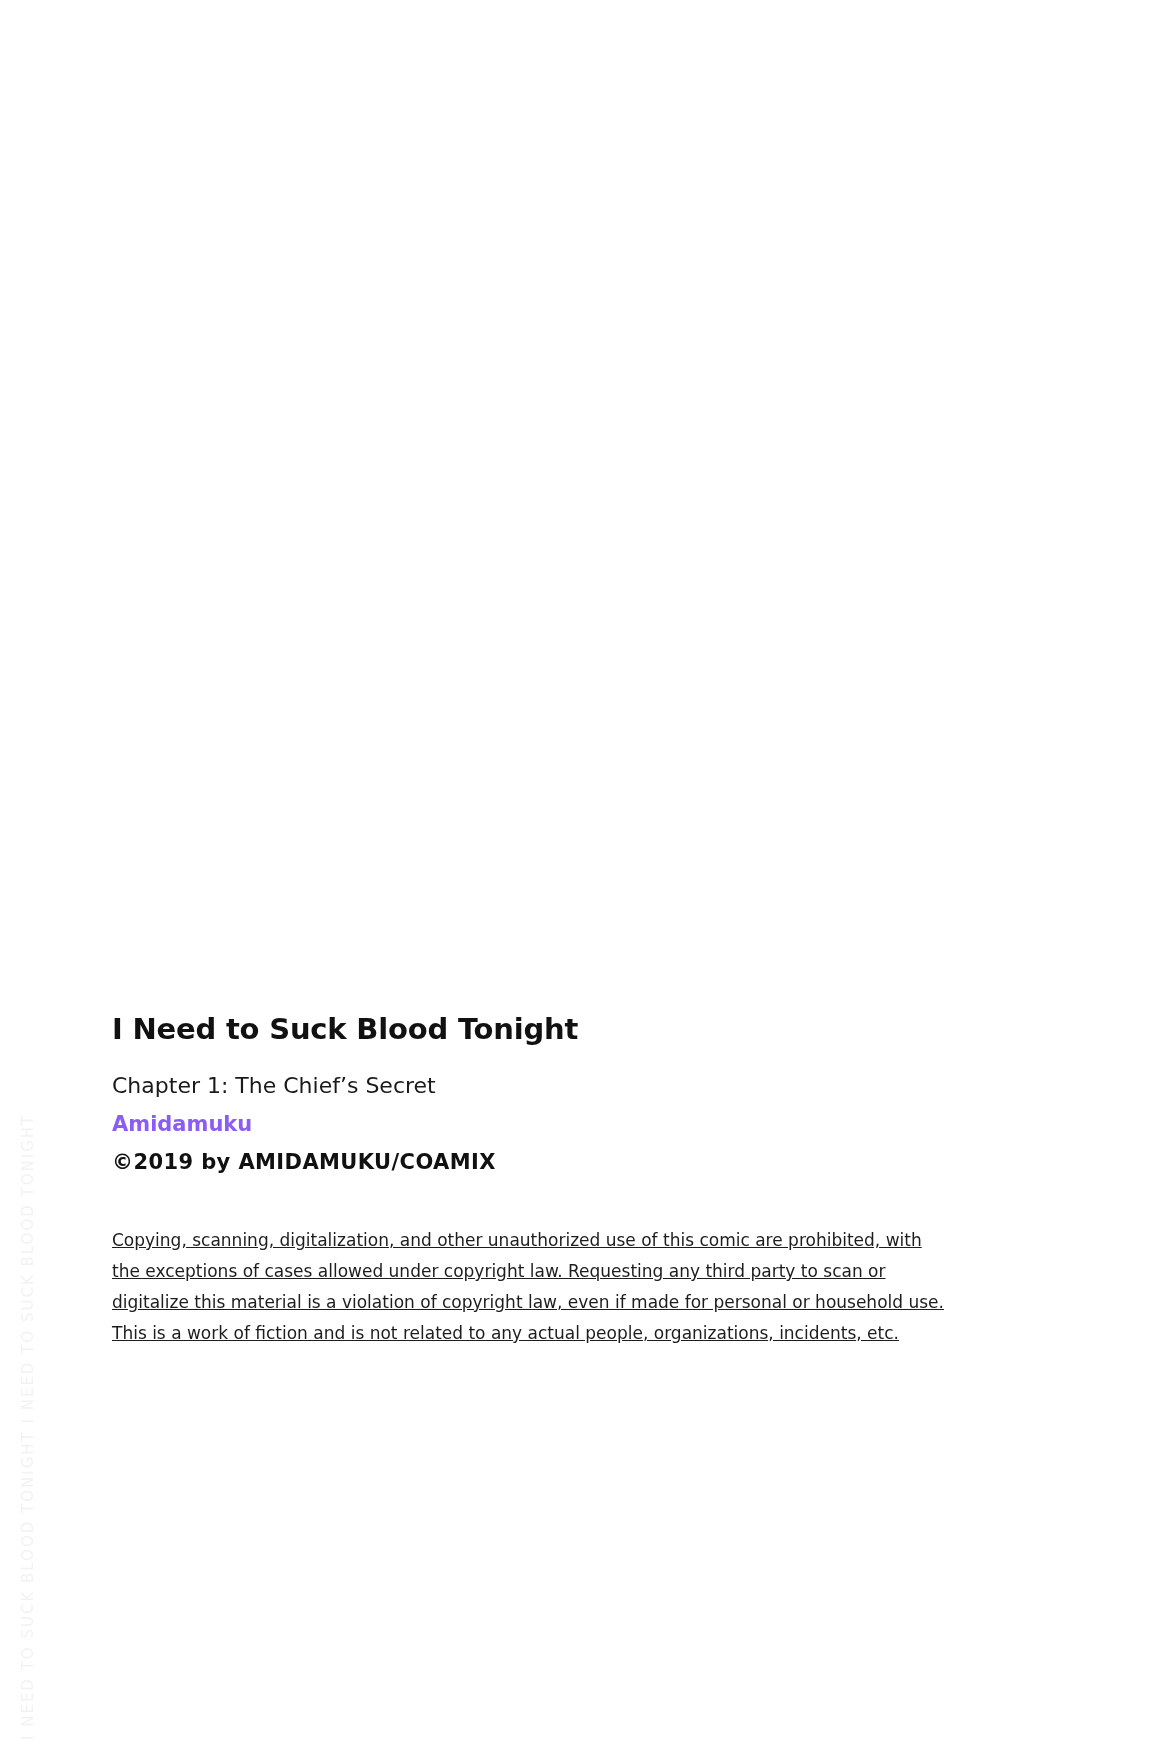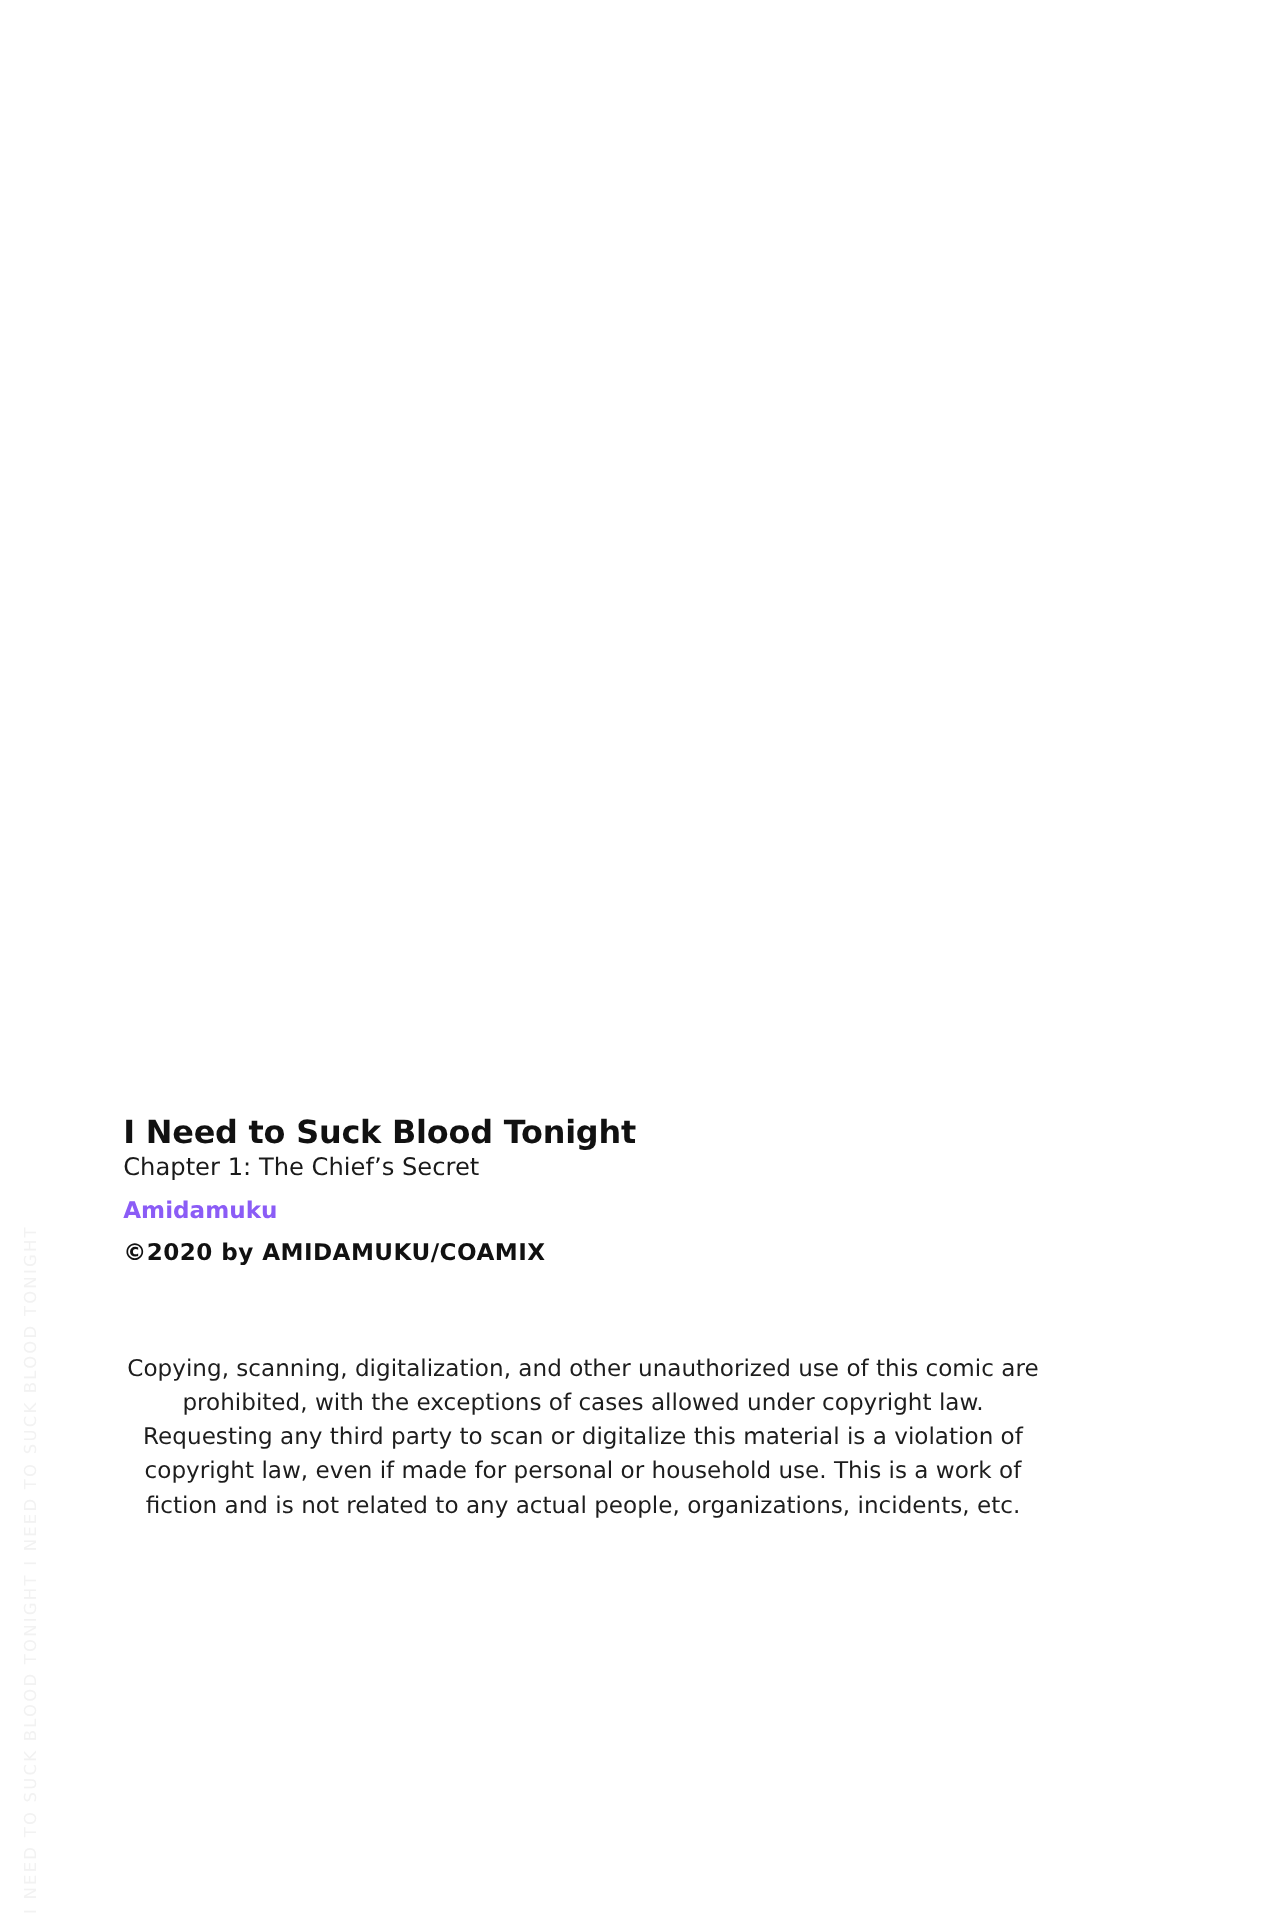"I Need to Suck Blood Tonight" .title { margin: 0 0 3px 0 -> 0 0 27px 0 }
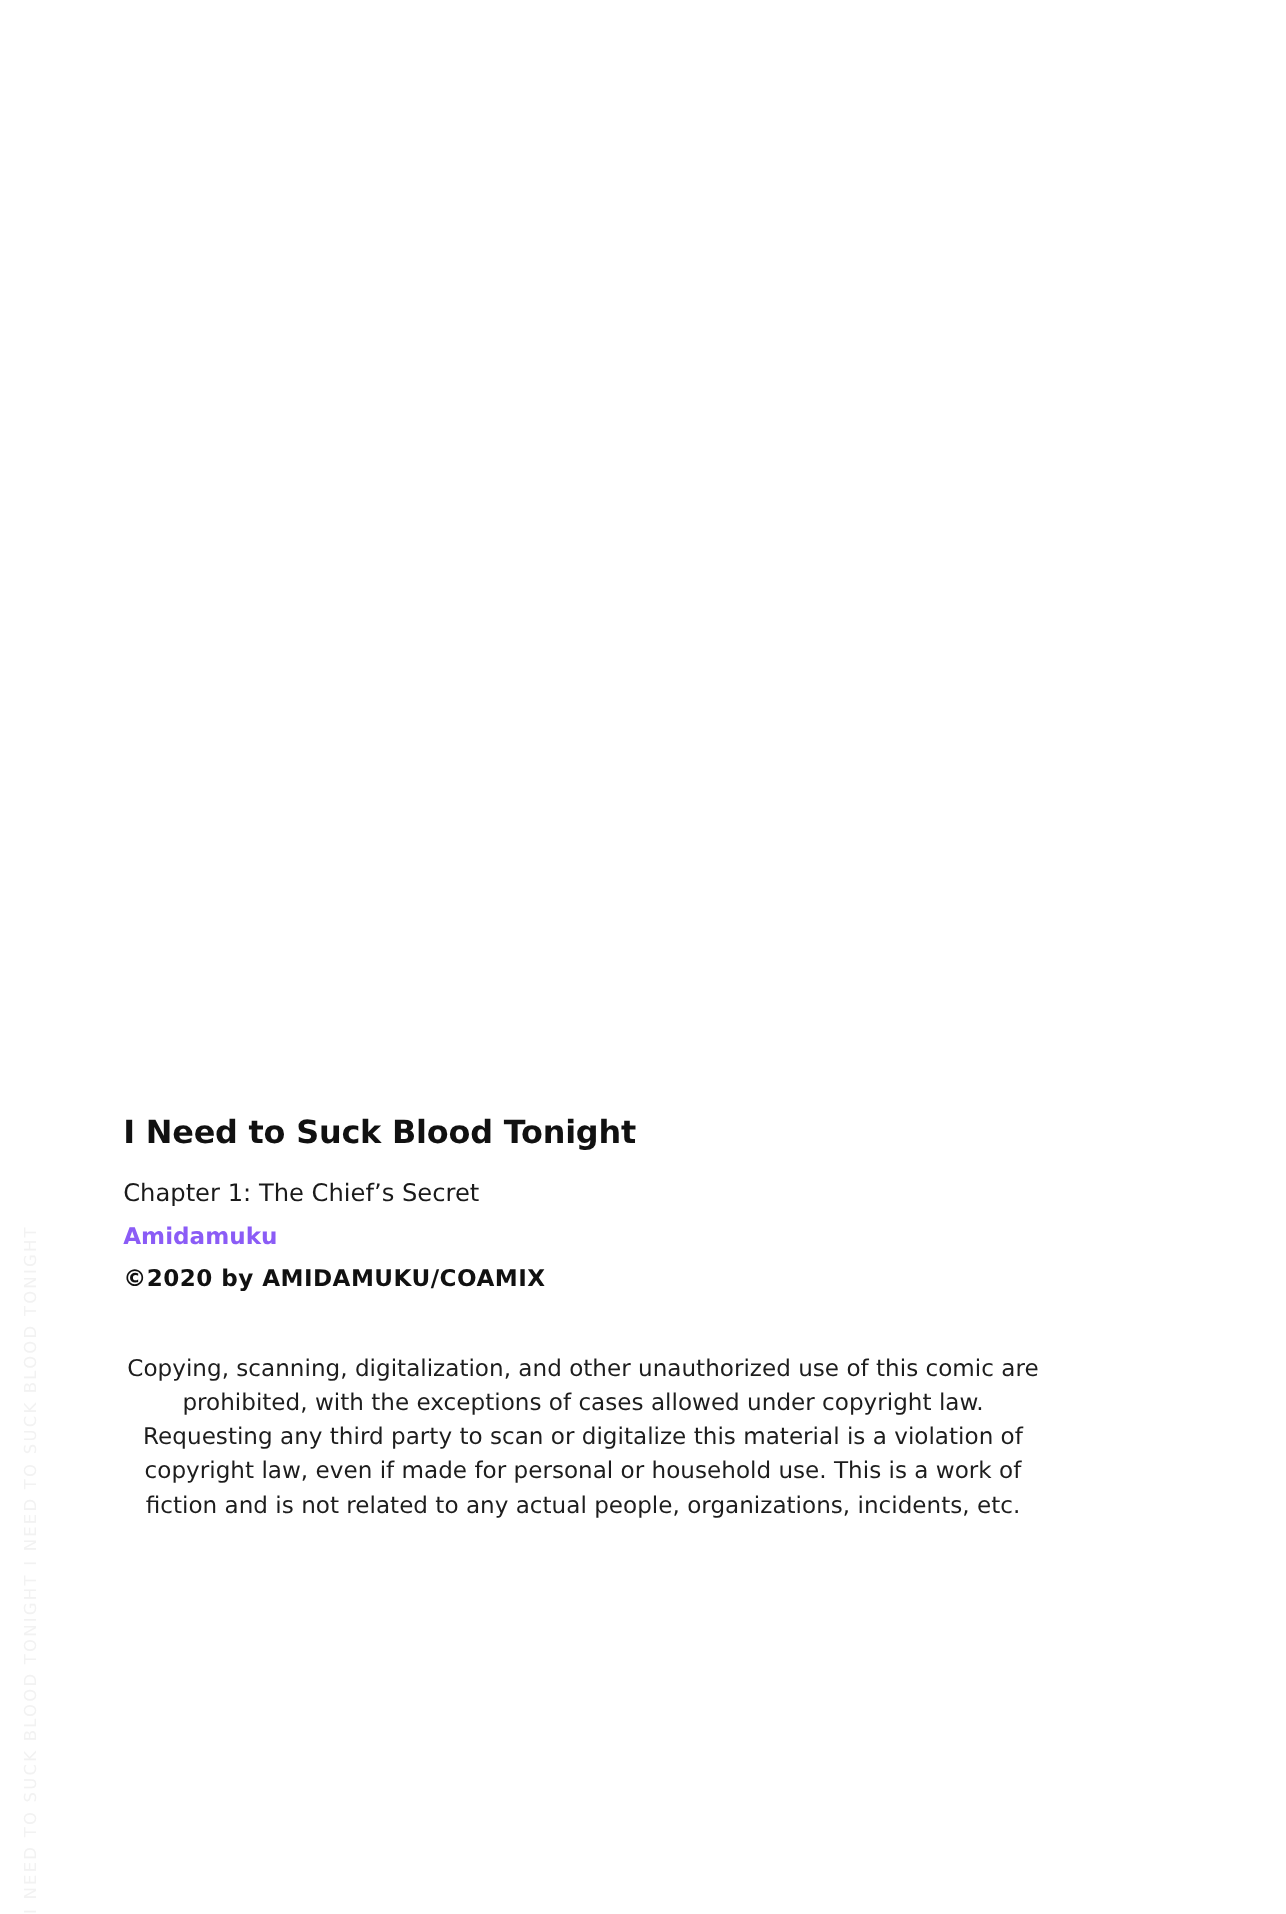"©2020 by AMIDAMUKU/COAMIX" div.copyright { text: 2020 -> 2019 }
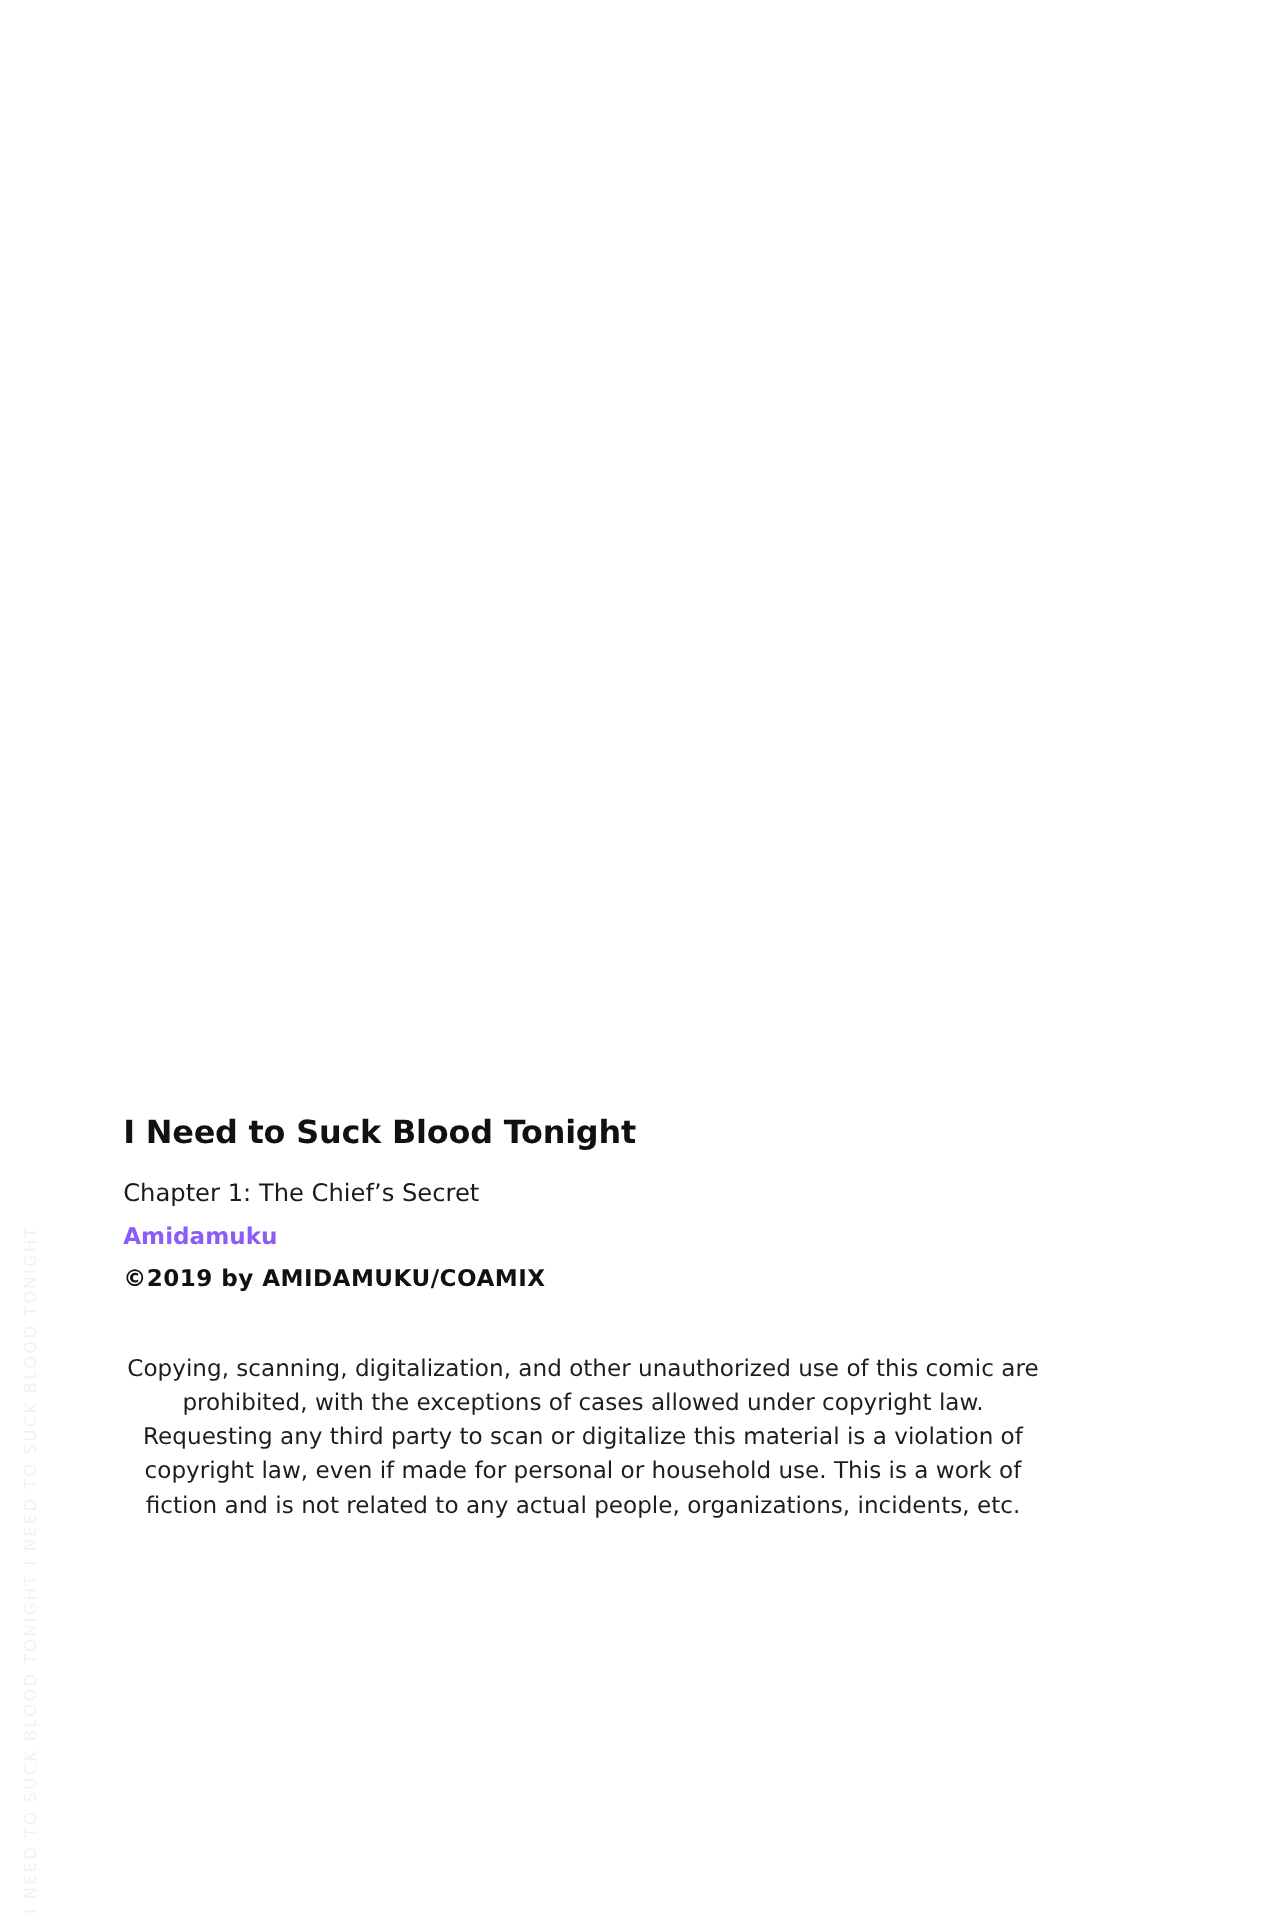"Copying, scanning, digitalization, and" .notice { font-size: 21px -> 17px; text-align: center -> left; text-decoration: none -> underline }
